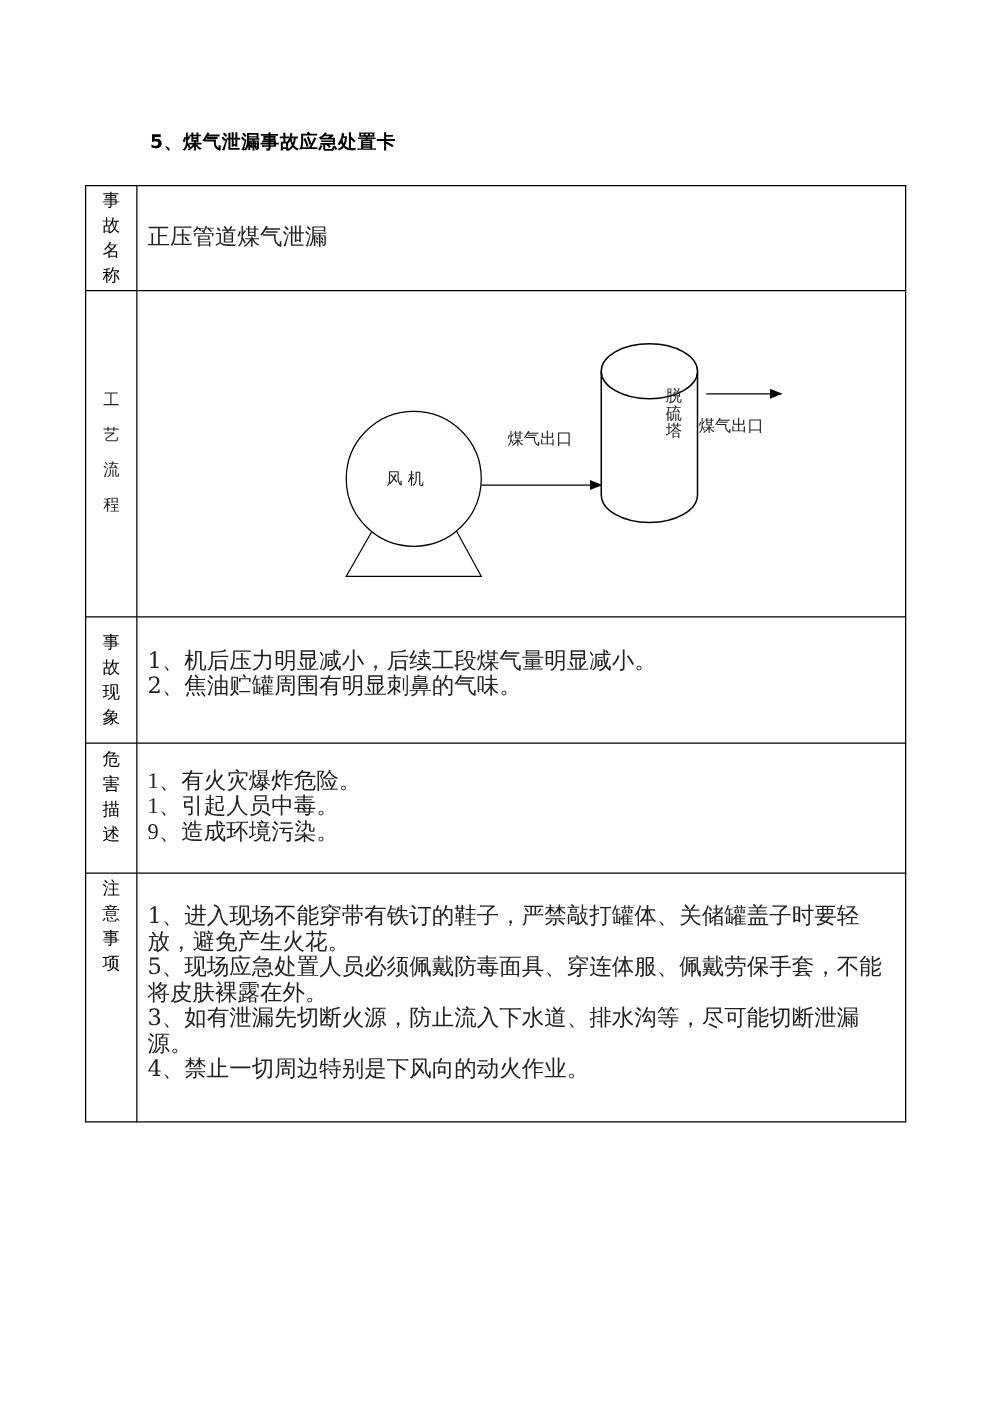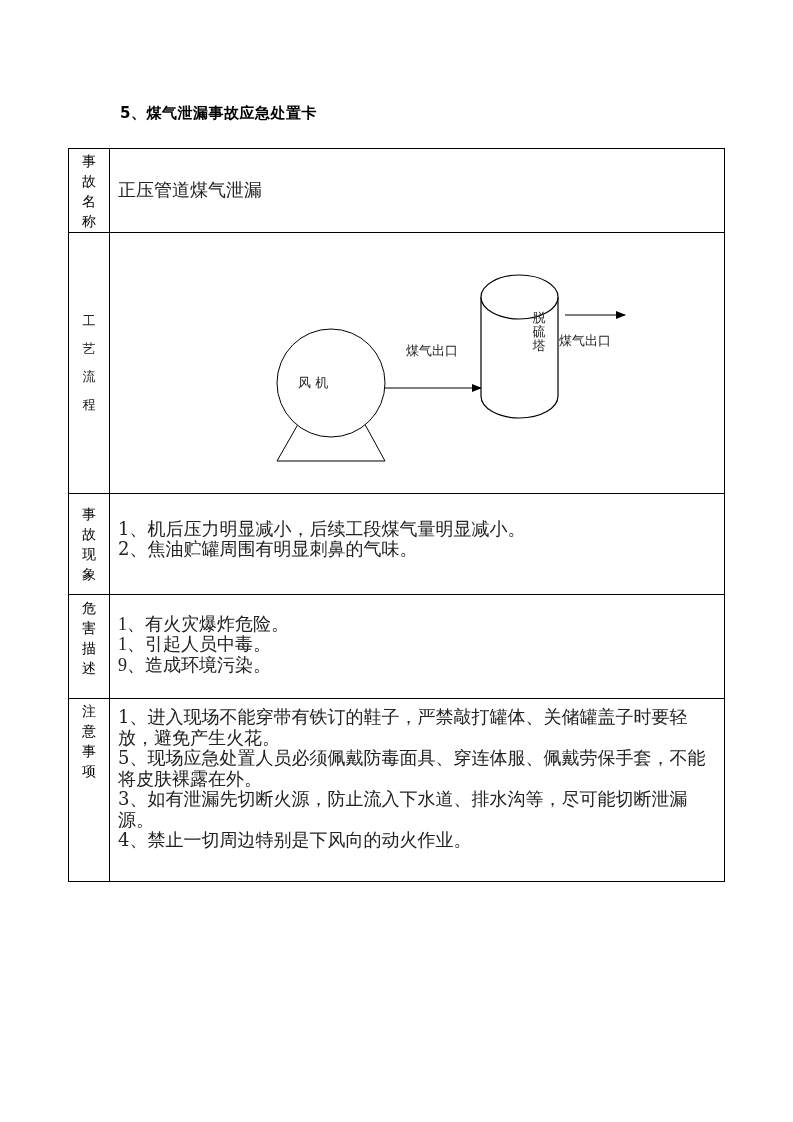"风 机" div.dlabel { left: 188px -> 199px }
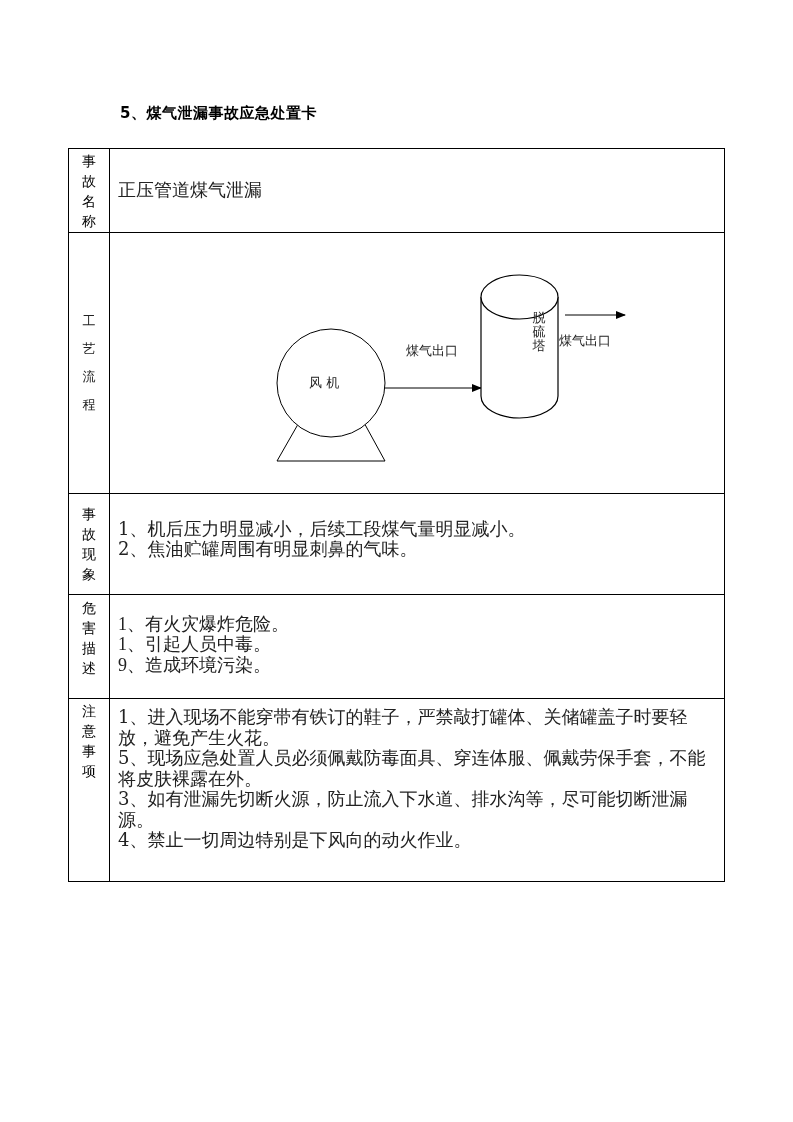"1、进入现场不能穿带有铁订的鞋子，严禁敲打罐体、关储罐盖子时要轻放，避免产生火花" td.content { padding-top: 8px -> 24px }
